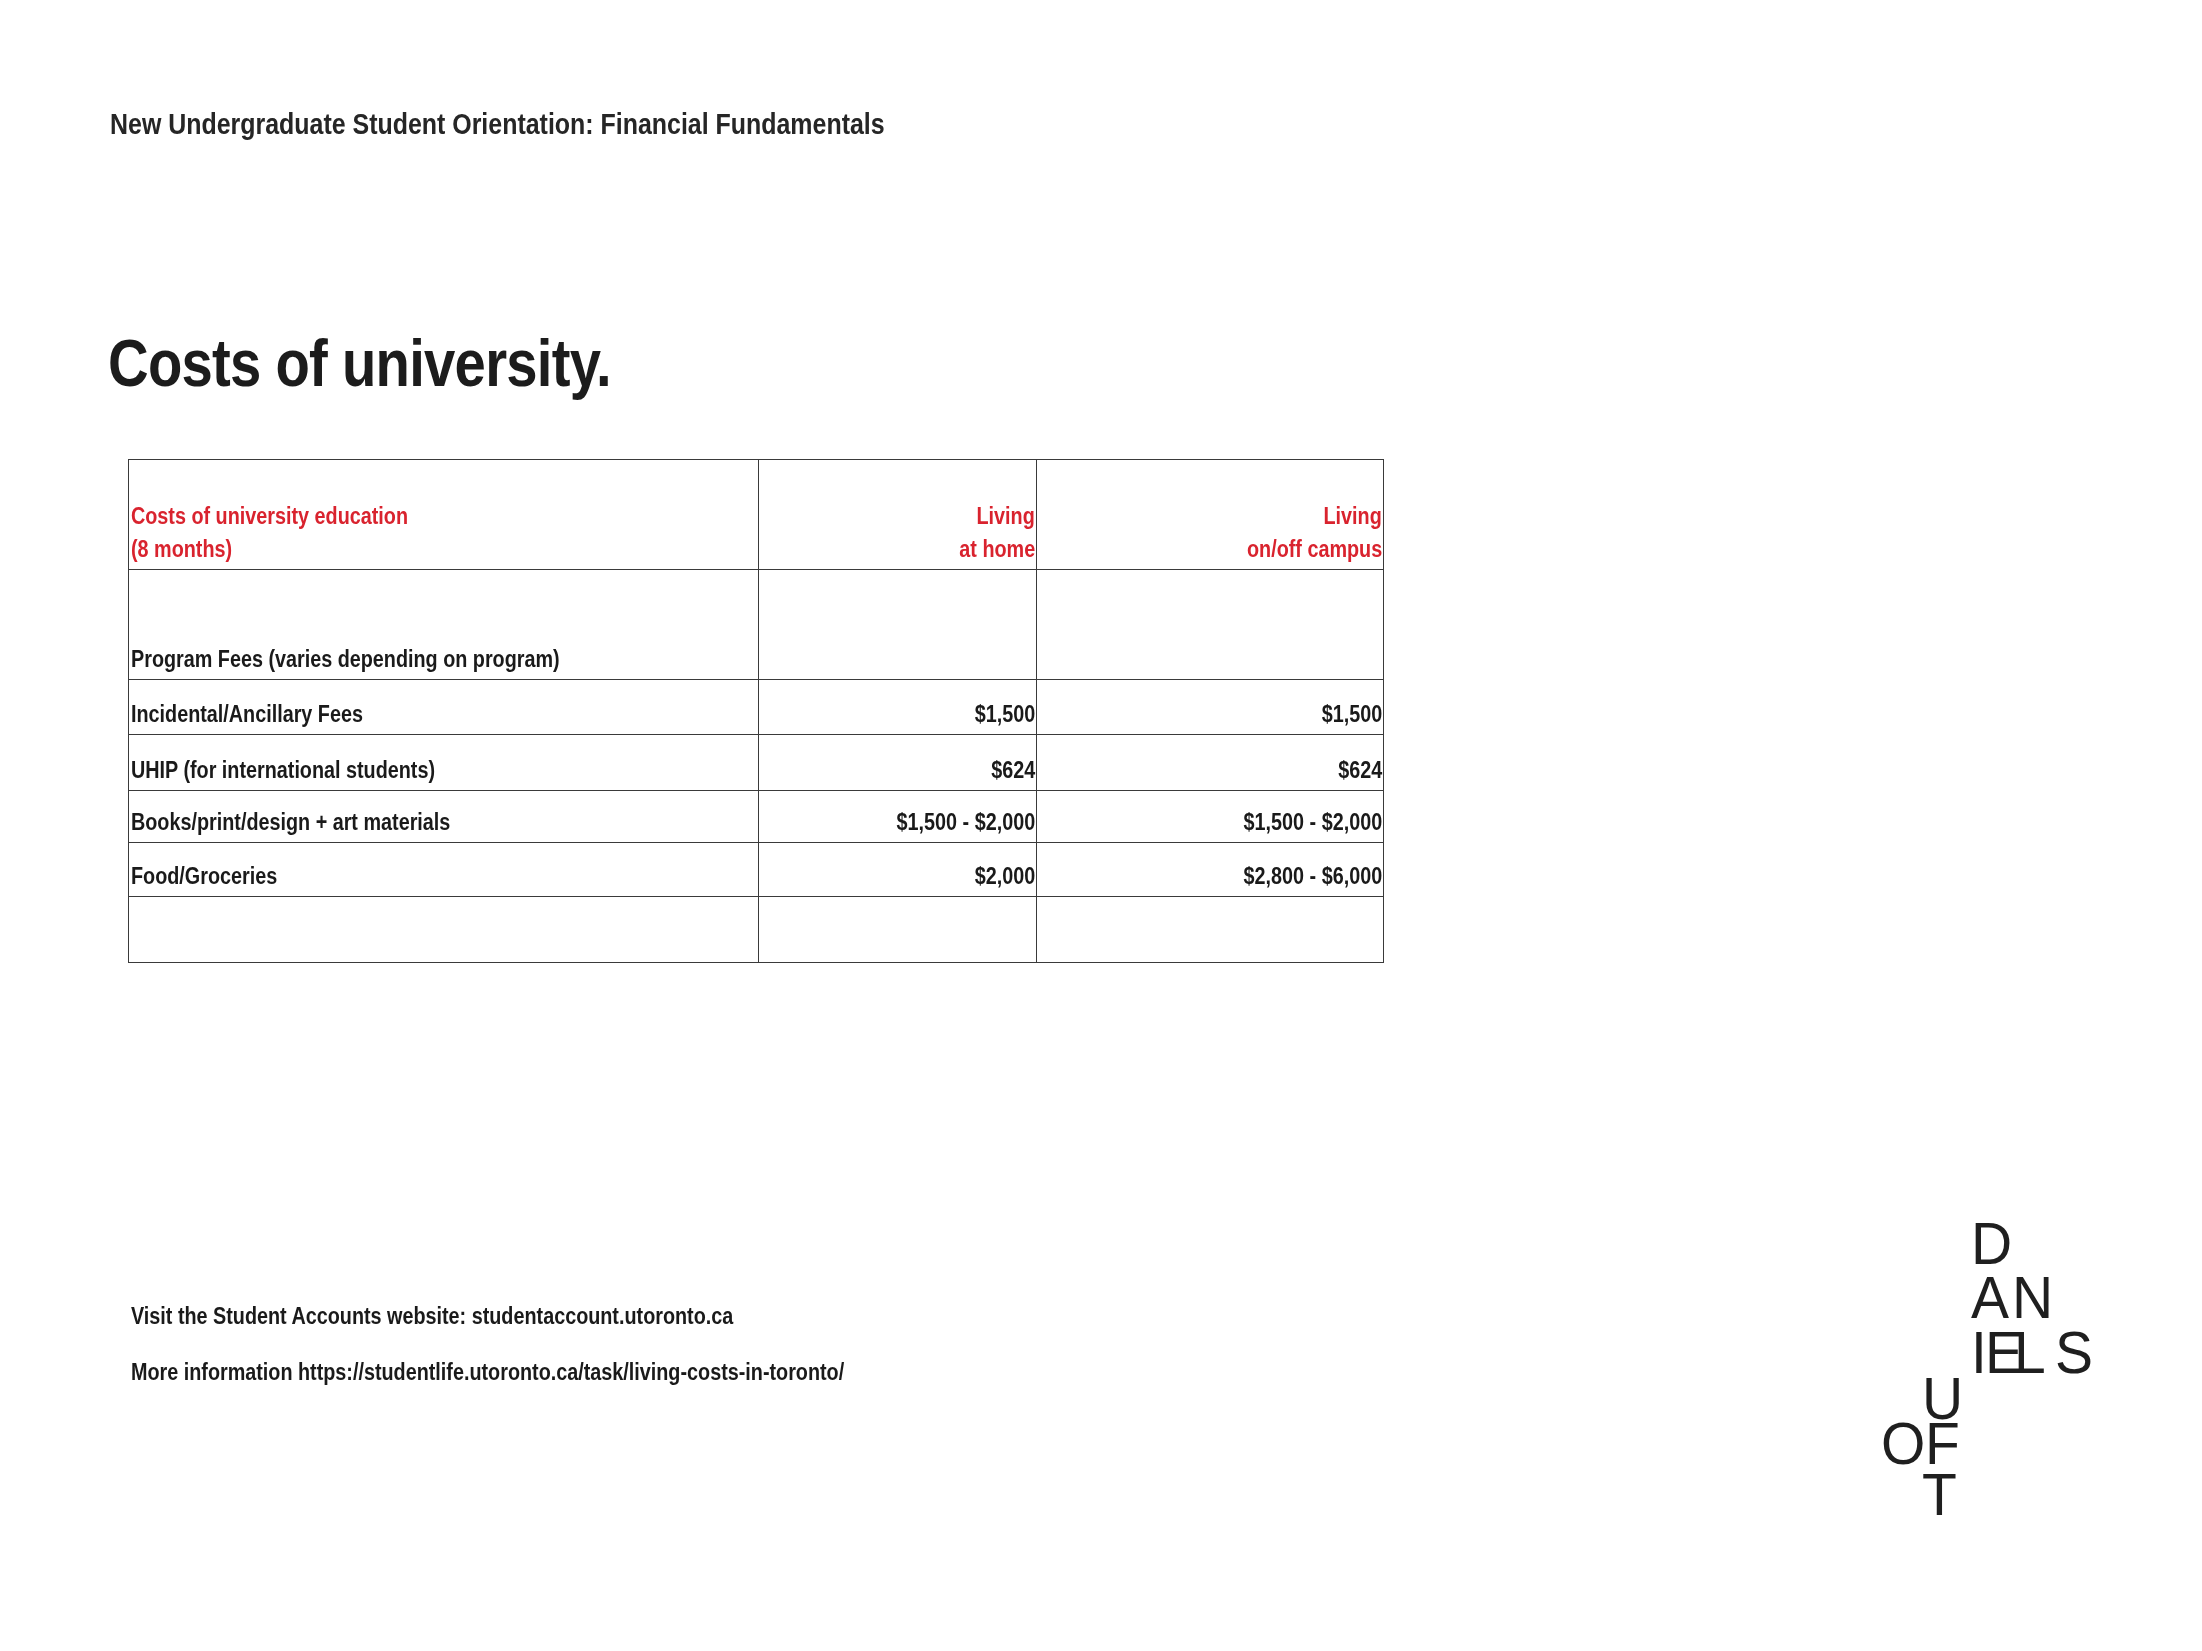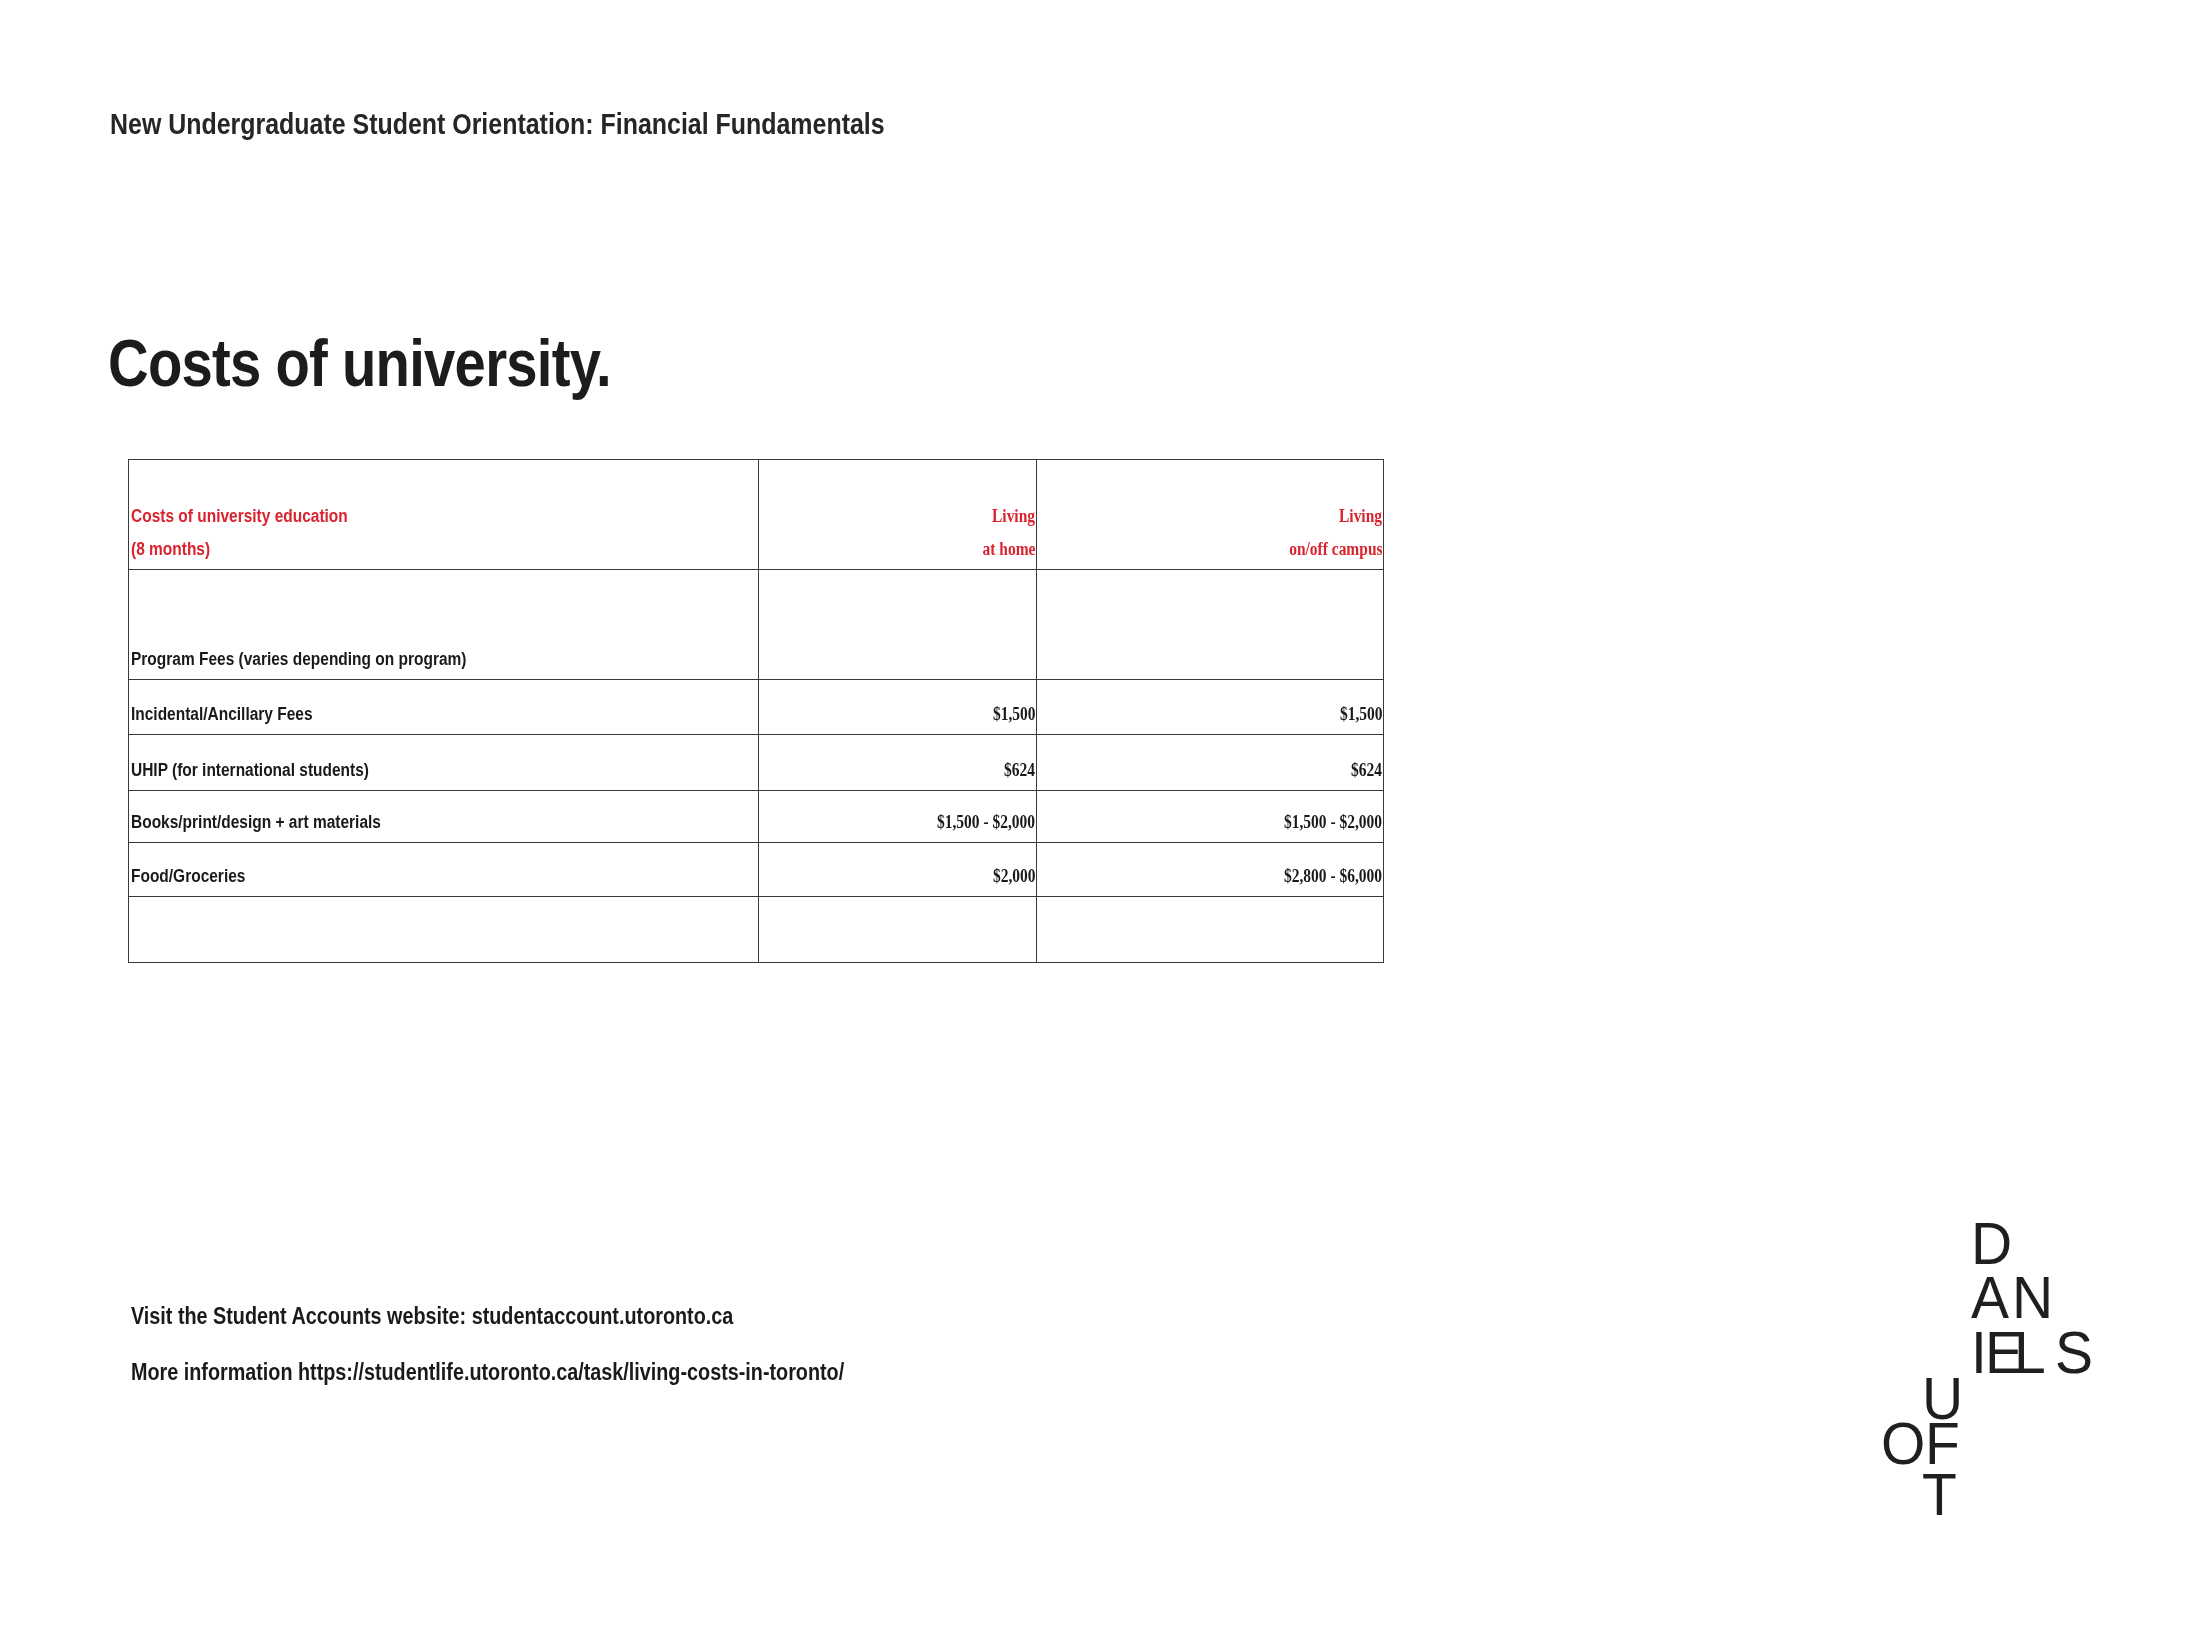"Costs of university education" table.costs td { font-size: 18px -> 23px }
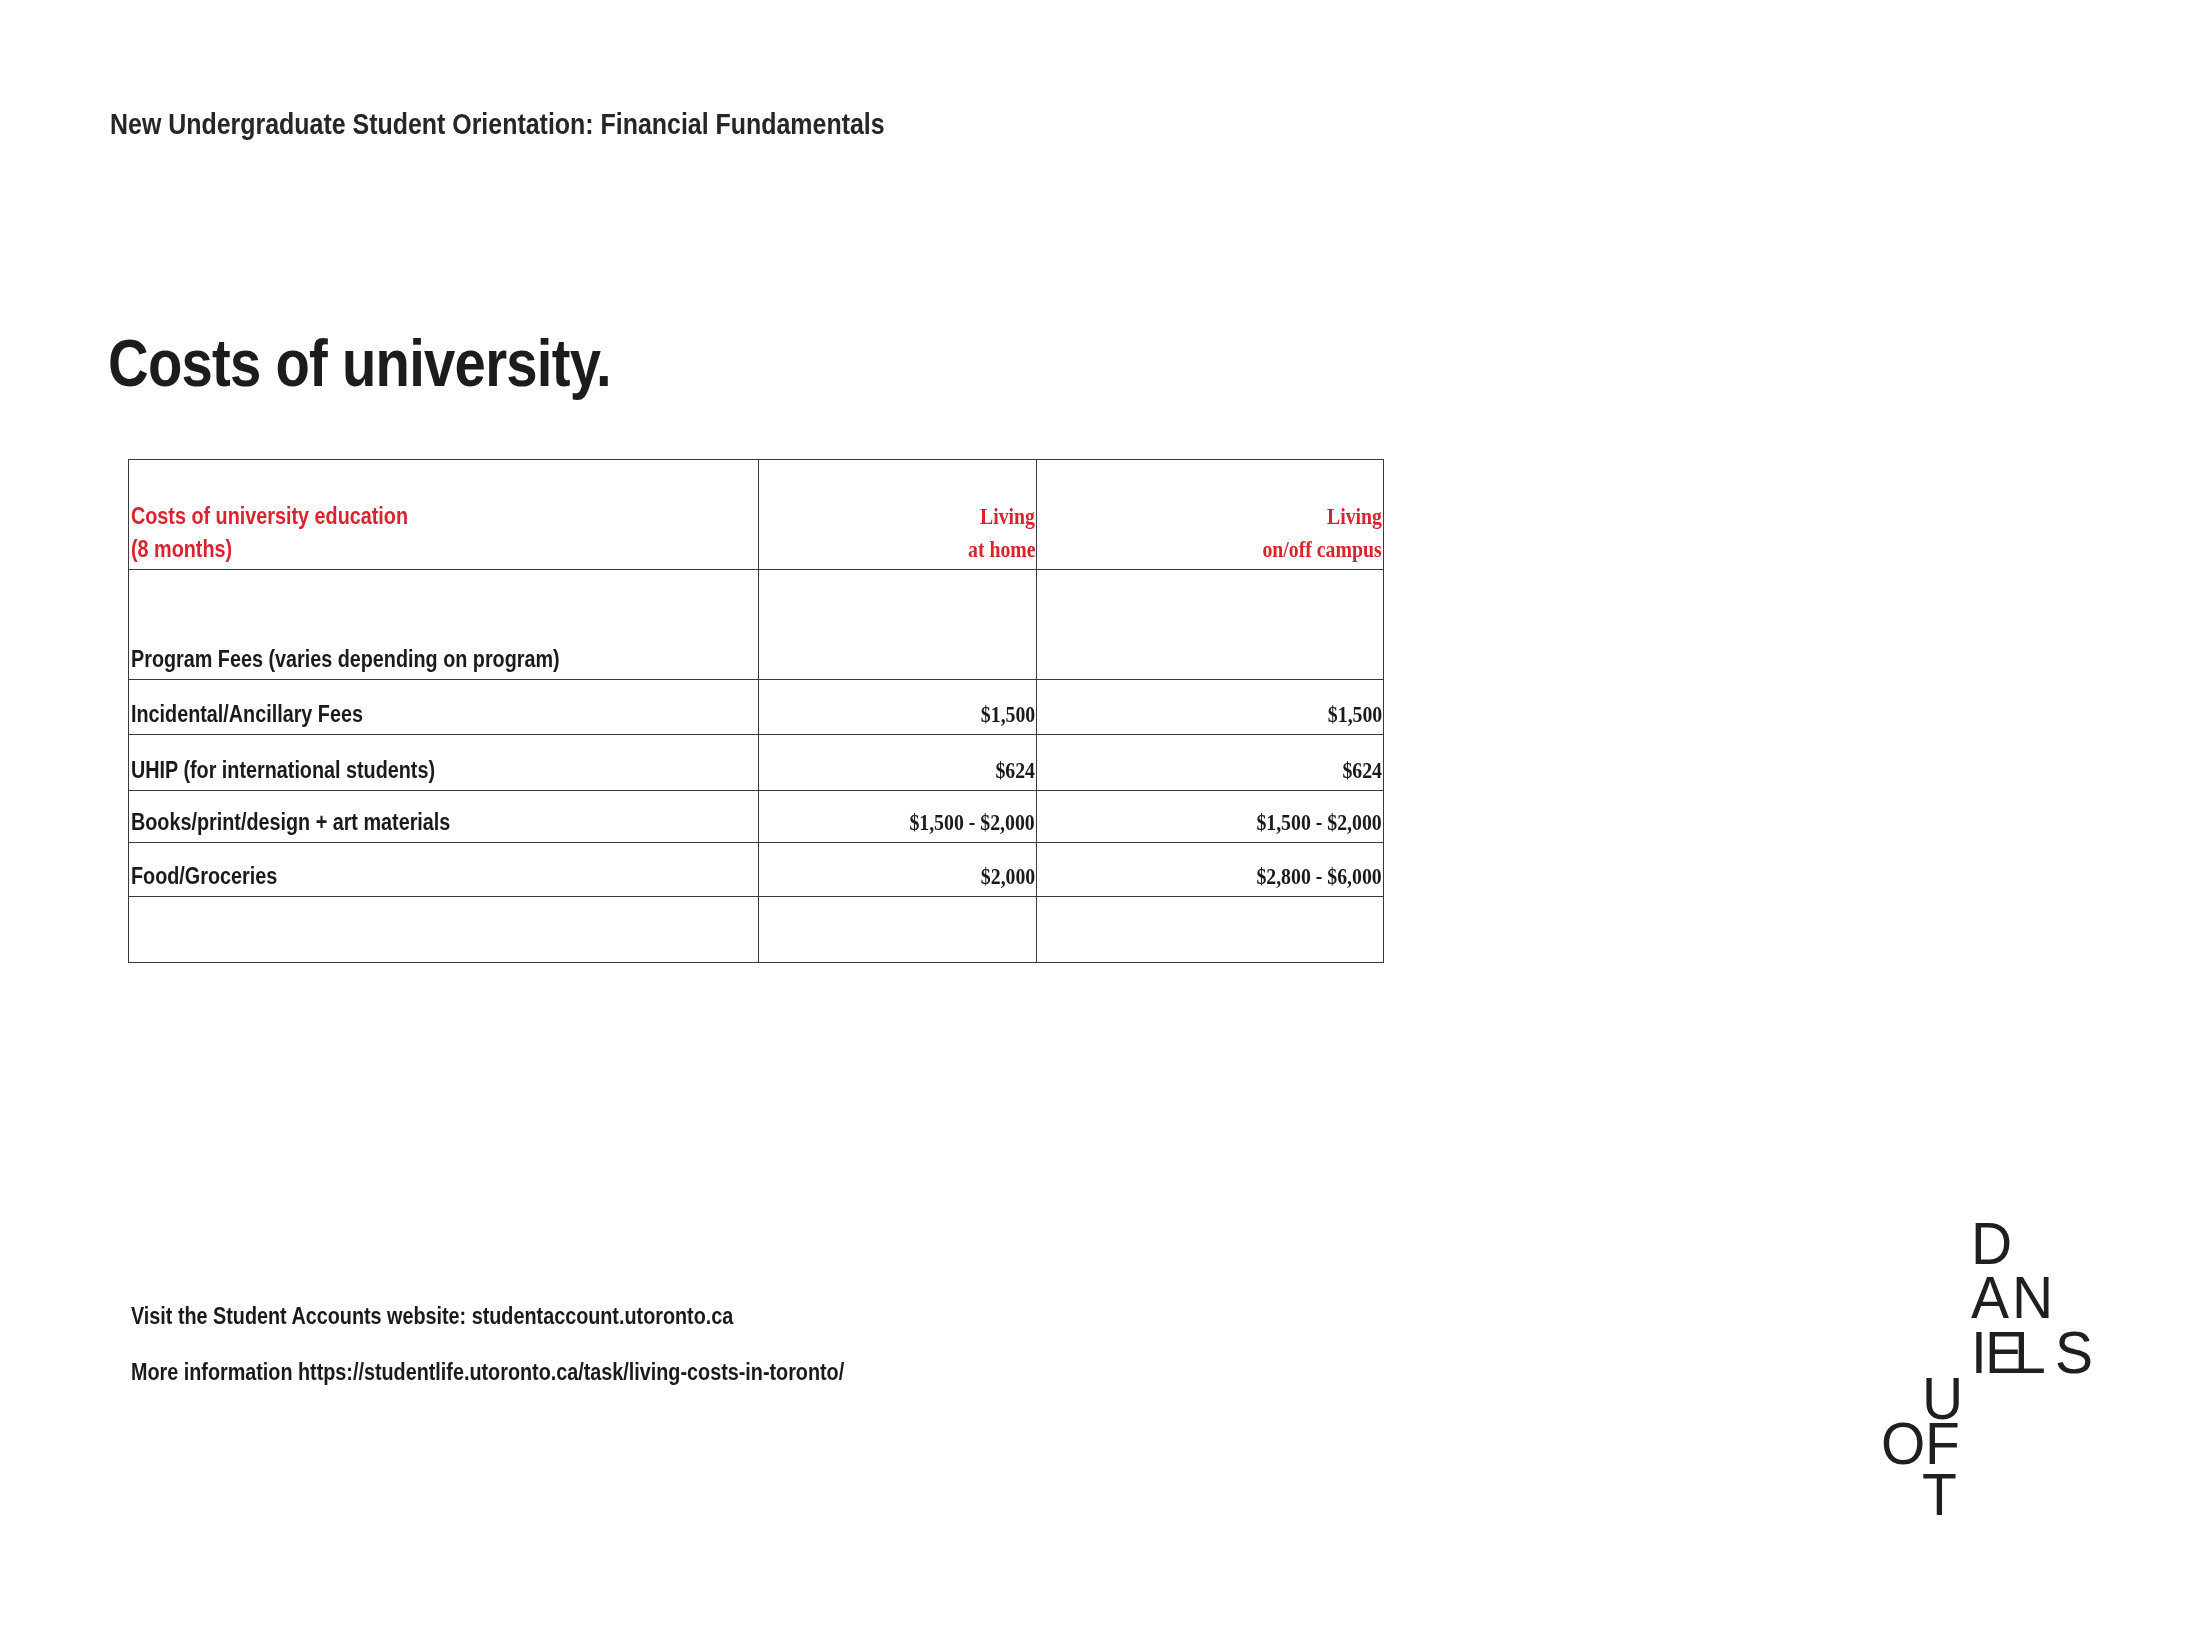"Living" table.costs td.num { font-family: Liberation Serif, serif -> none }
